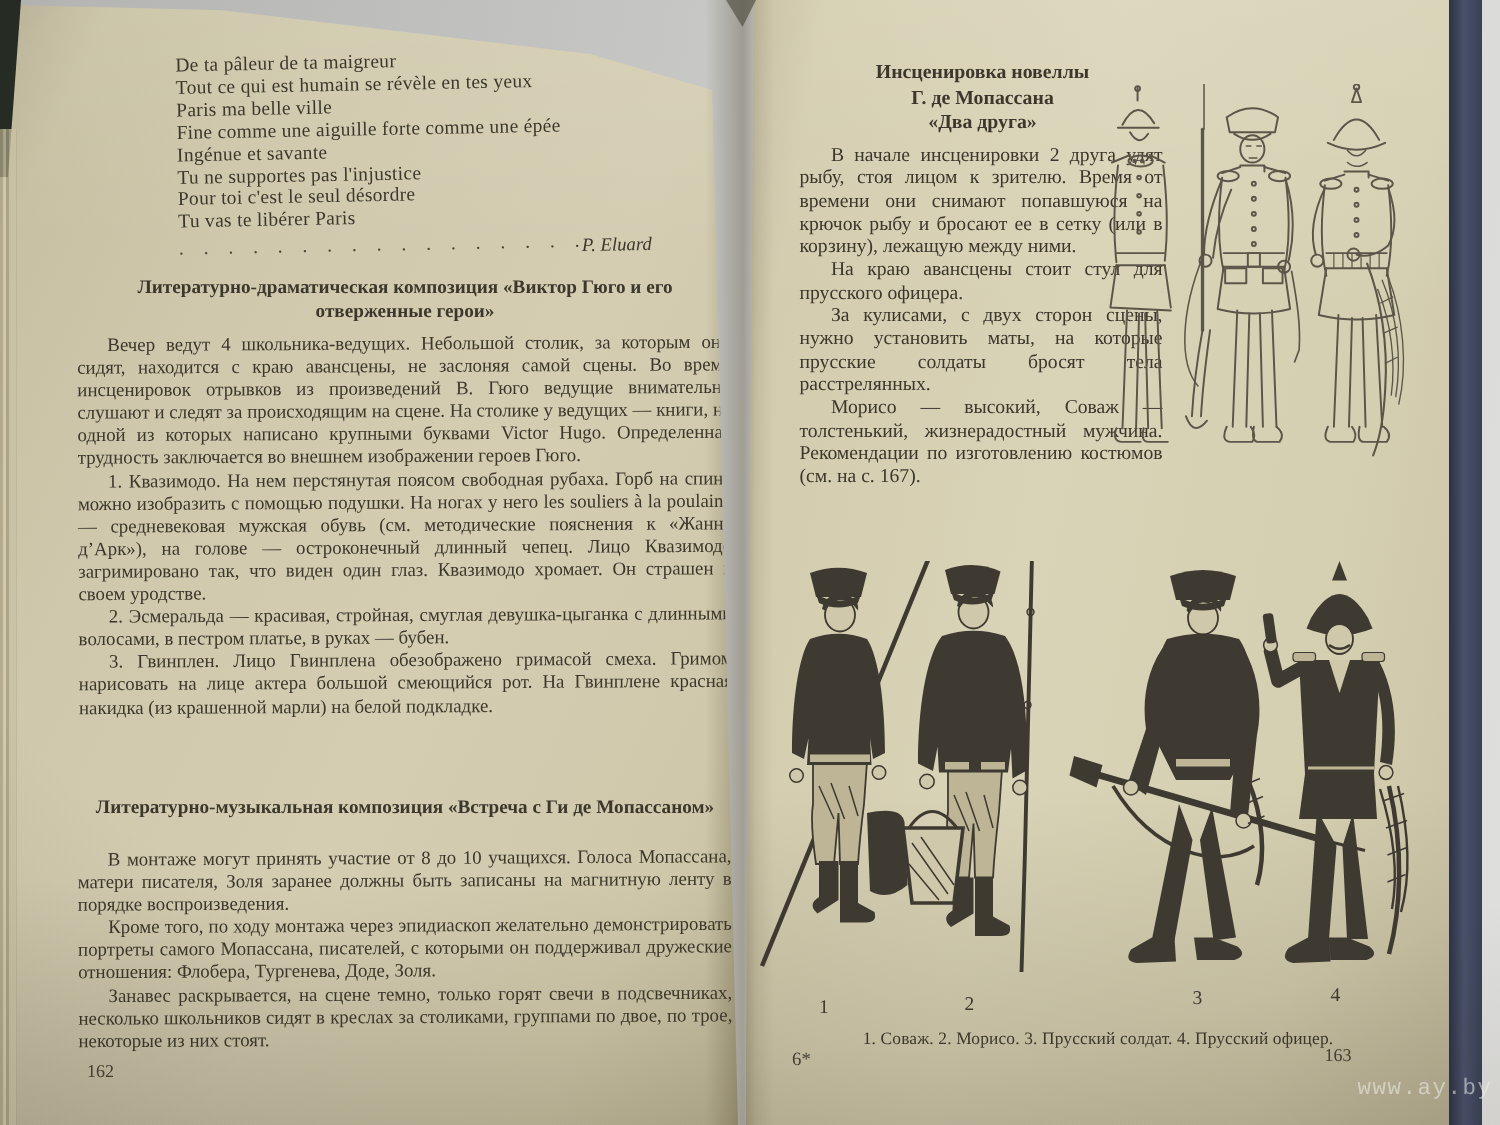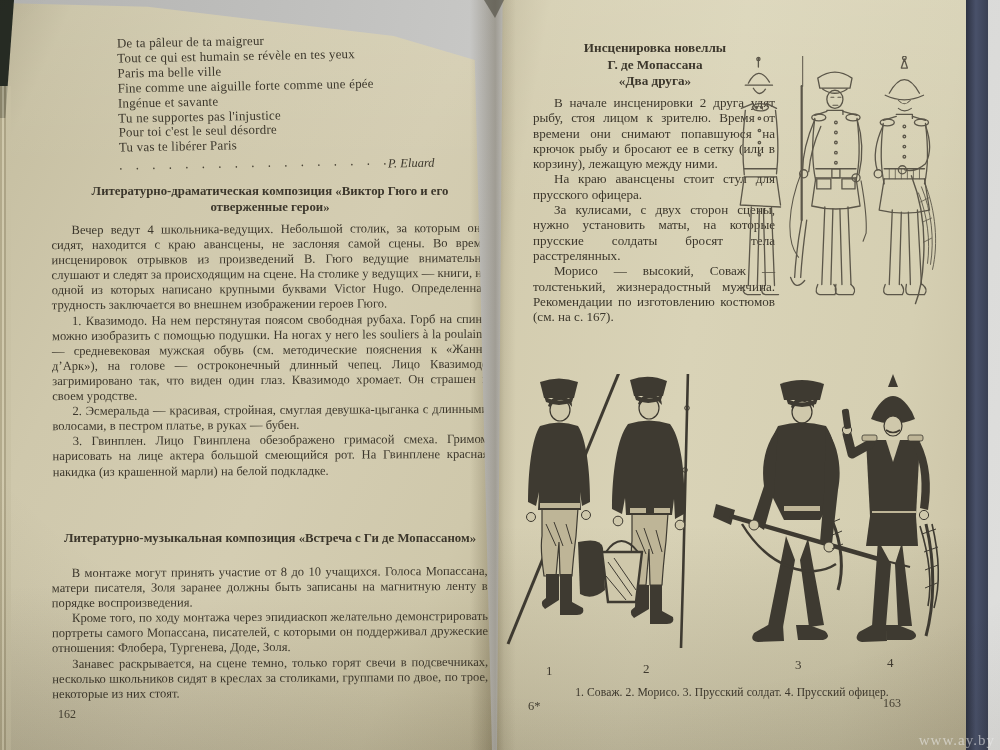"www.ay.by" .watermark { bottom: 1px -> 16px; font-family: Liberation Serif, serif -> Liberation Mono, monospace }
